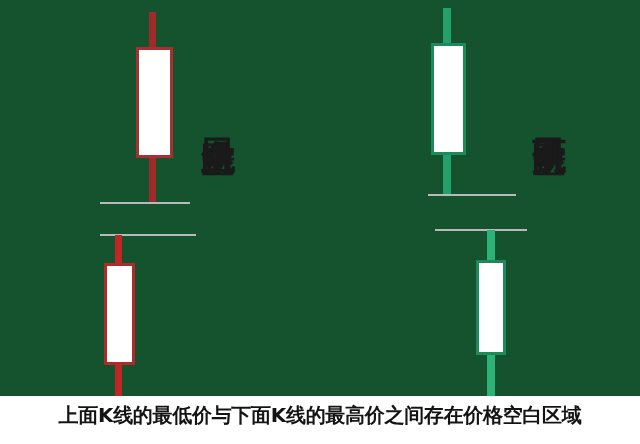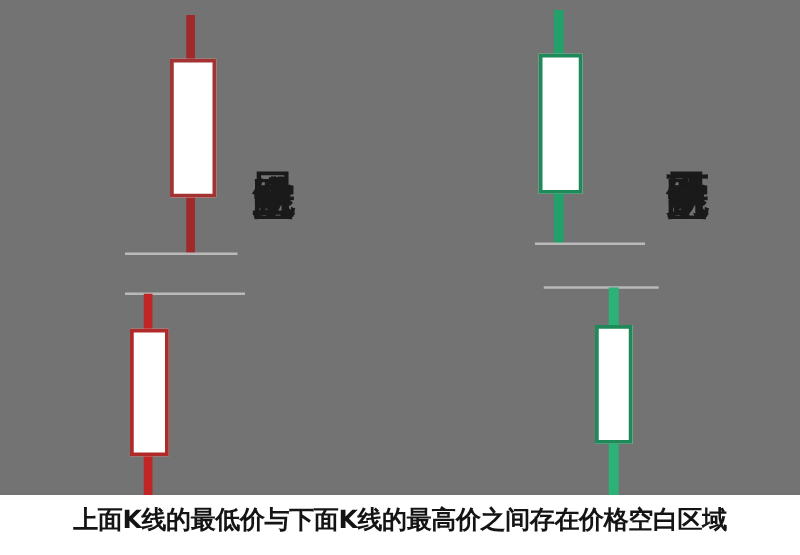"上面K线的最低价与下面K线的最高价之间存在价格空白区域" #diagram { background: #737373 -> #14532d }
